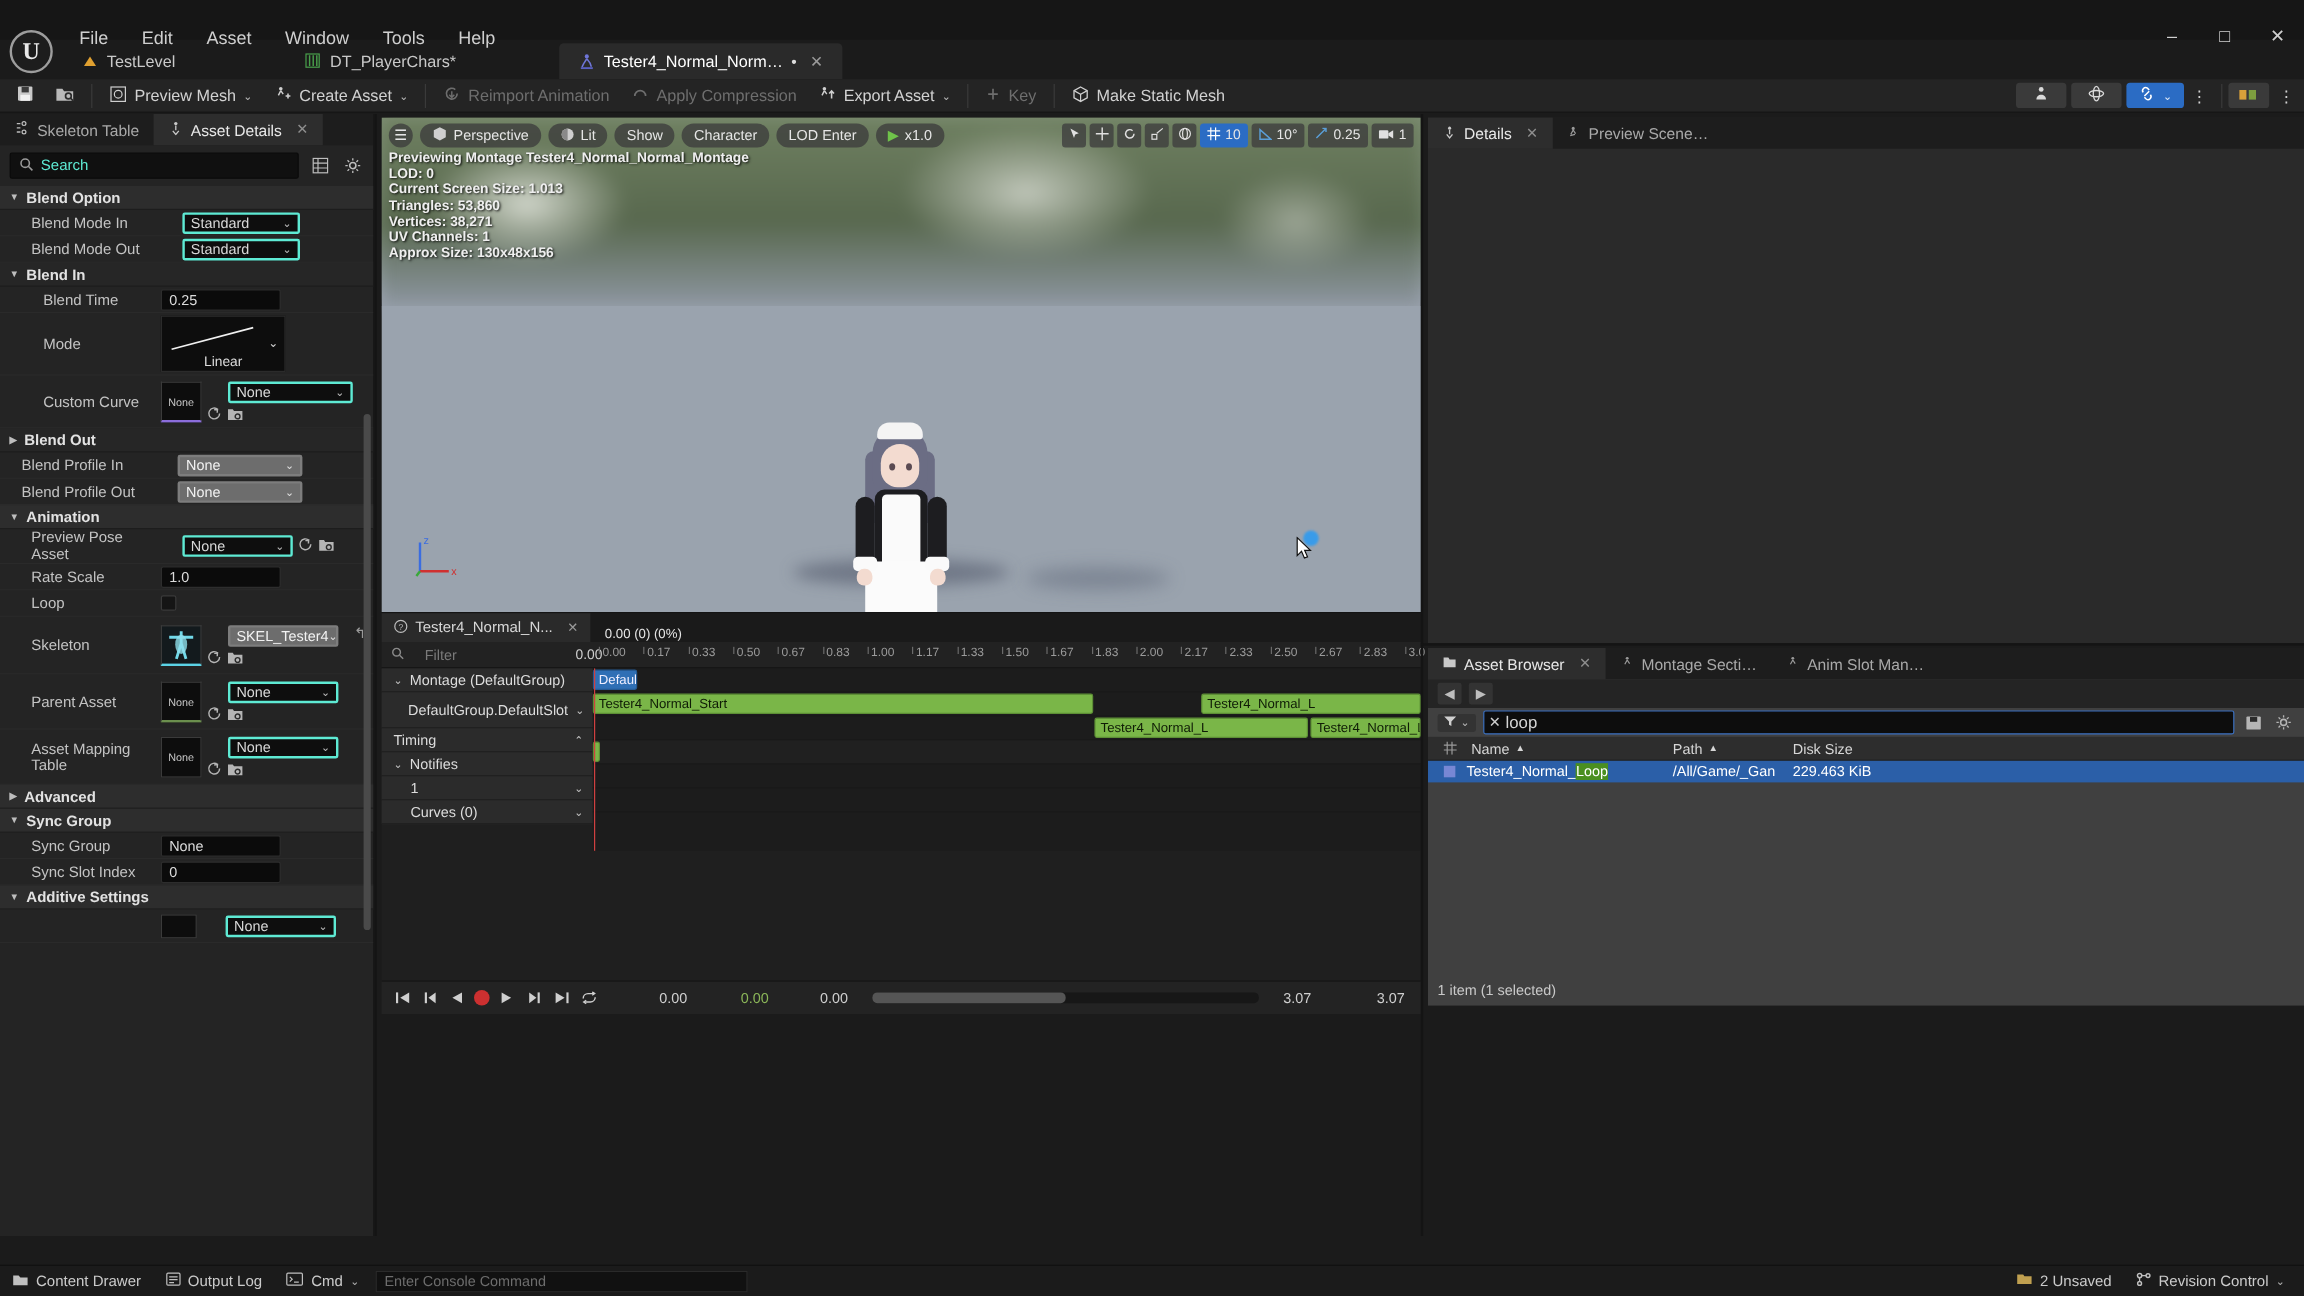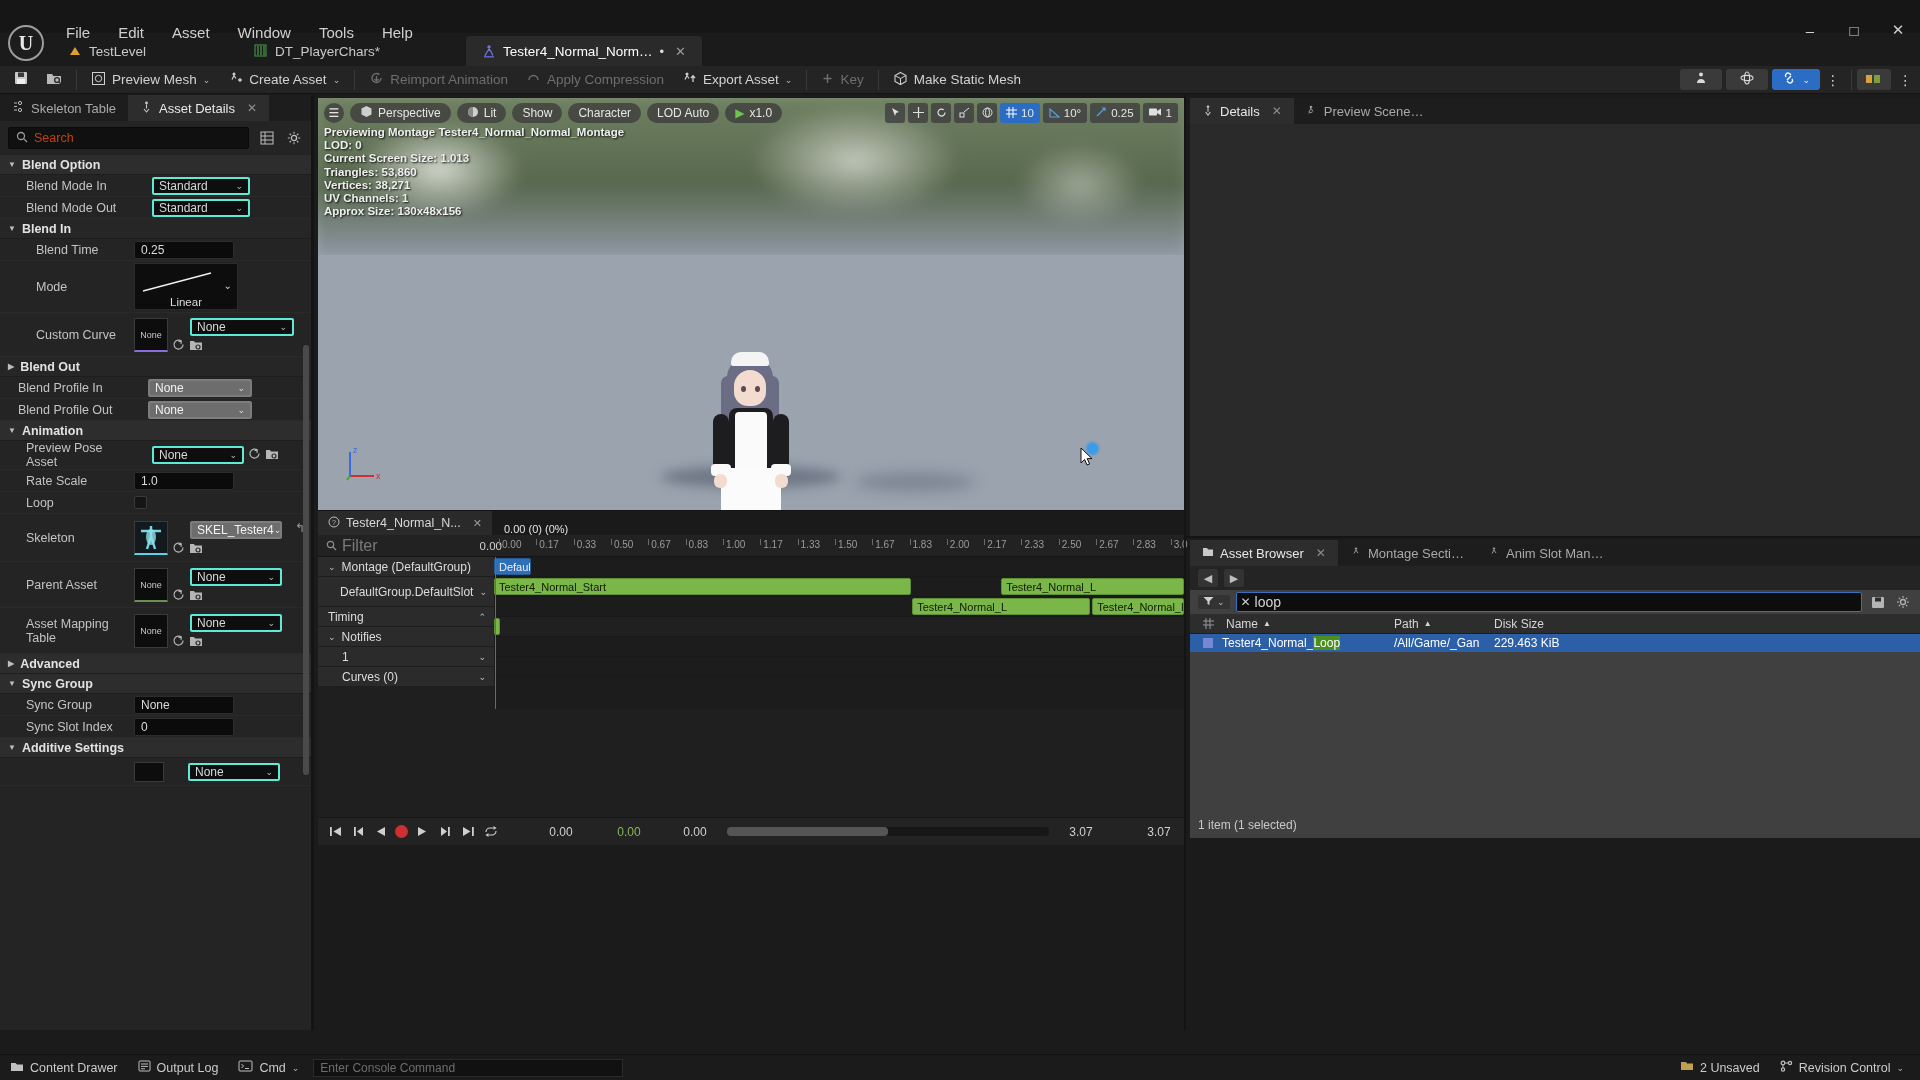"LOD Auto" span { text: Auto -> Enter }
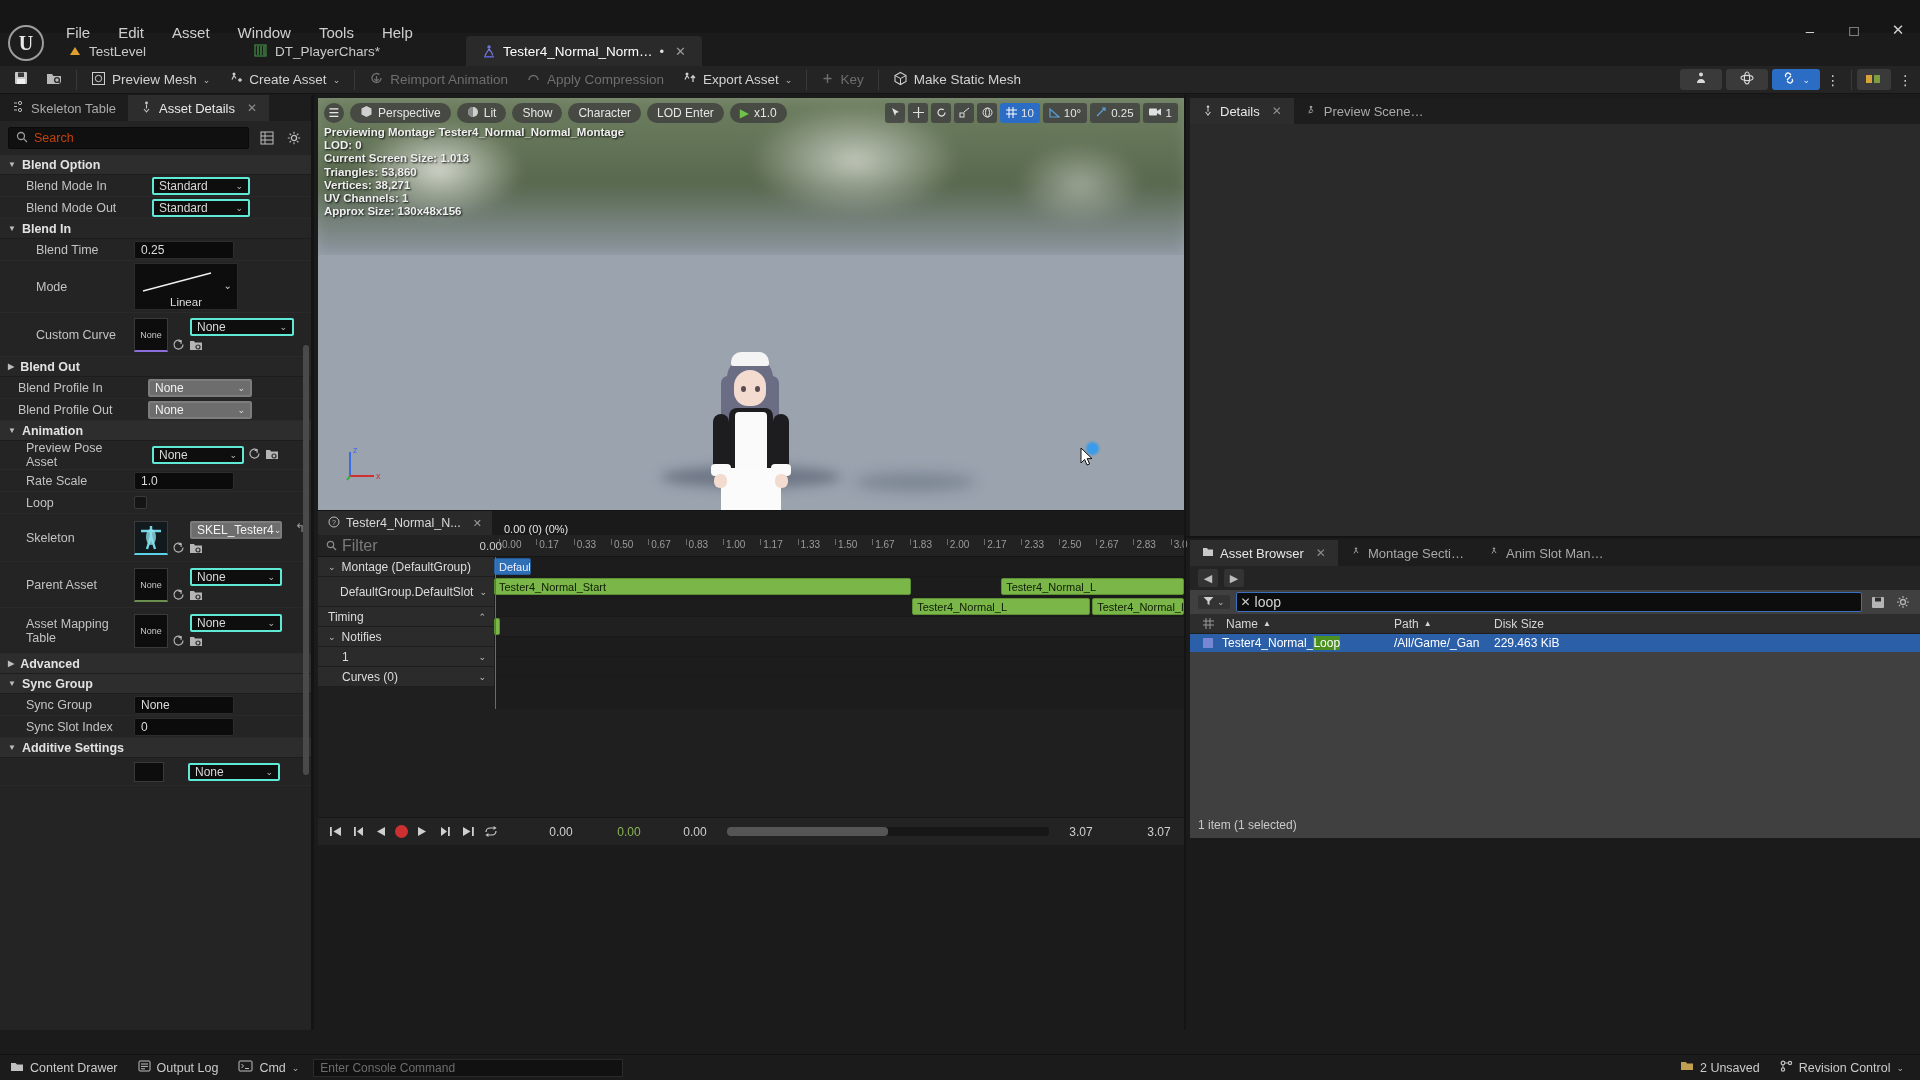"Search" .searchbox { color: #c2410c -> #5eead4 }
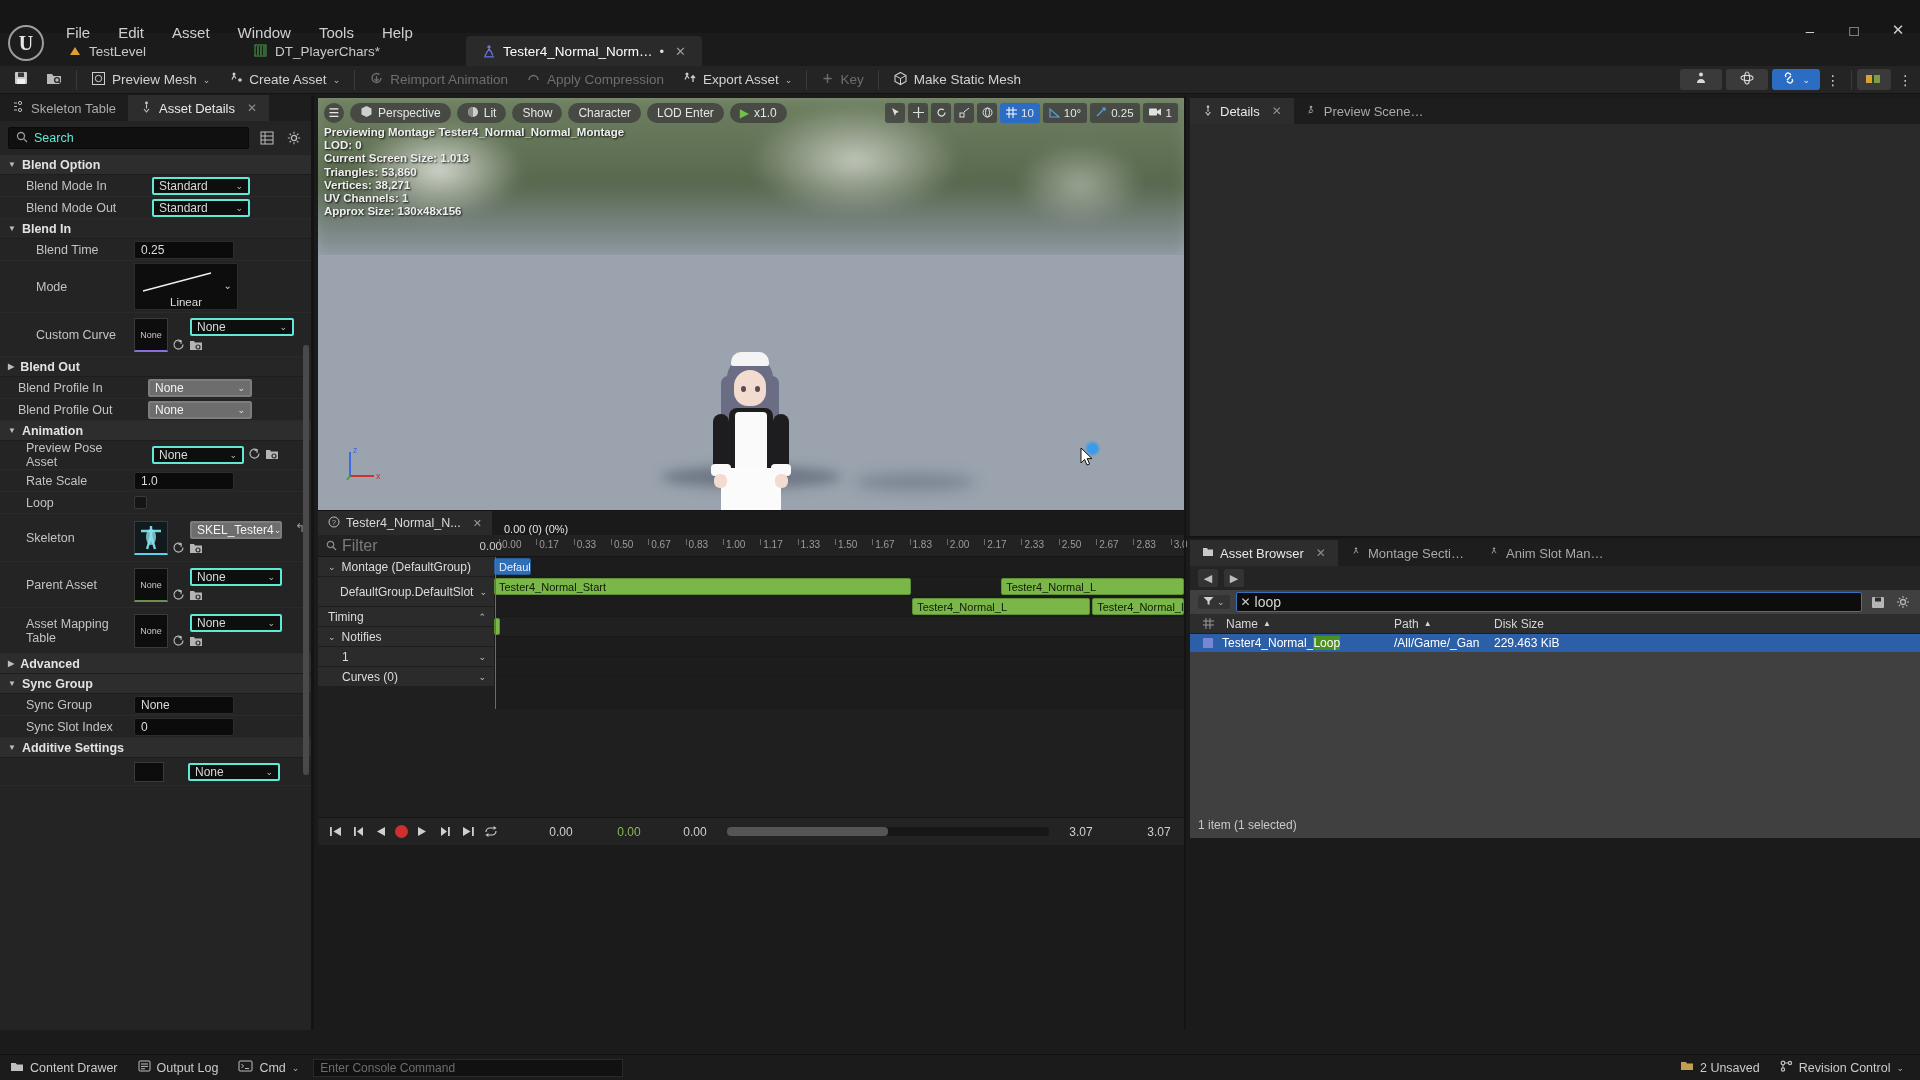"Filter" .tl-fbox { font-size: 16px -> 12px; gap: 5px -> 17px }
